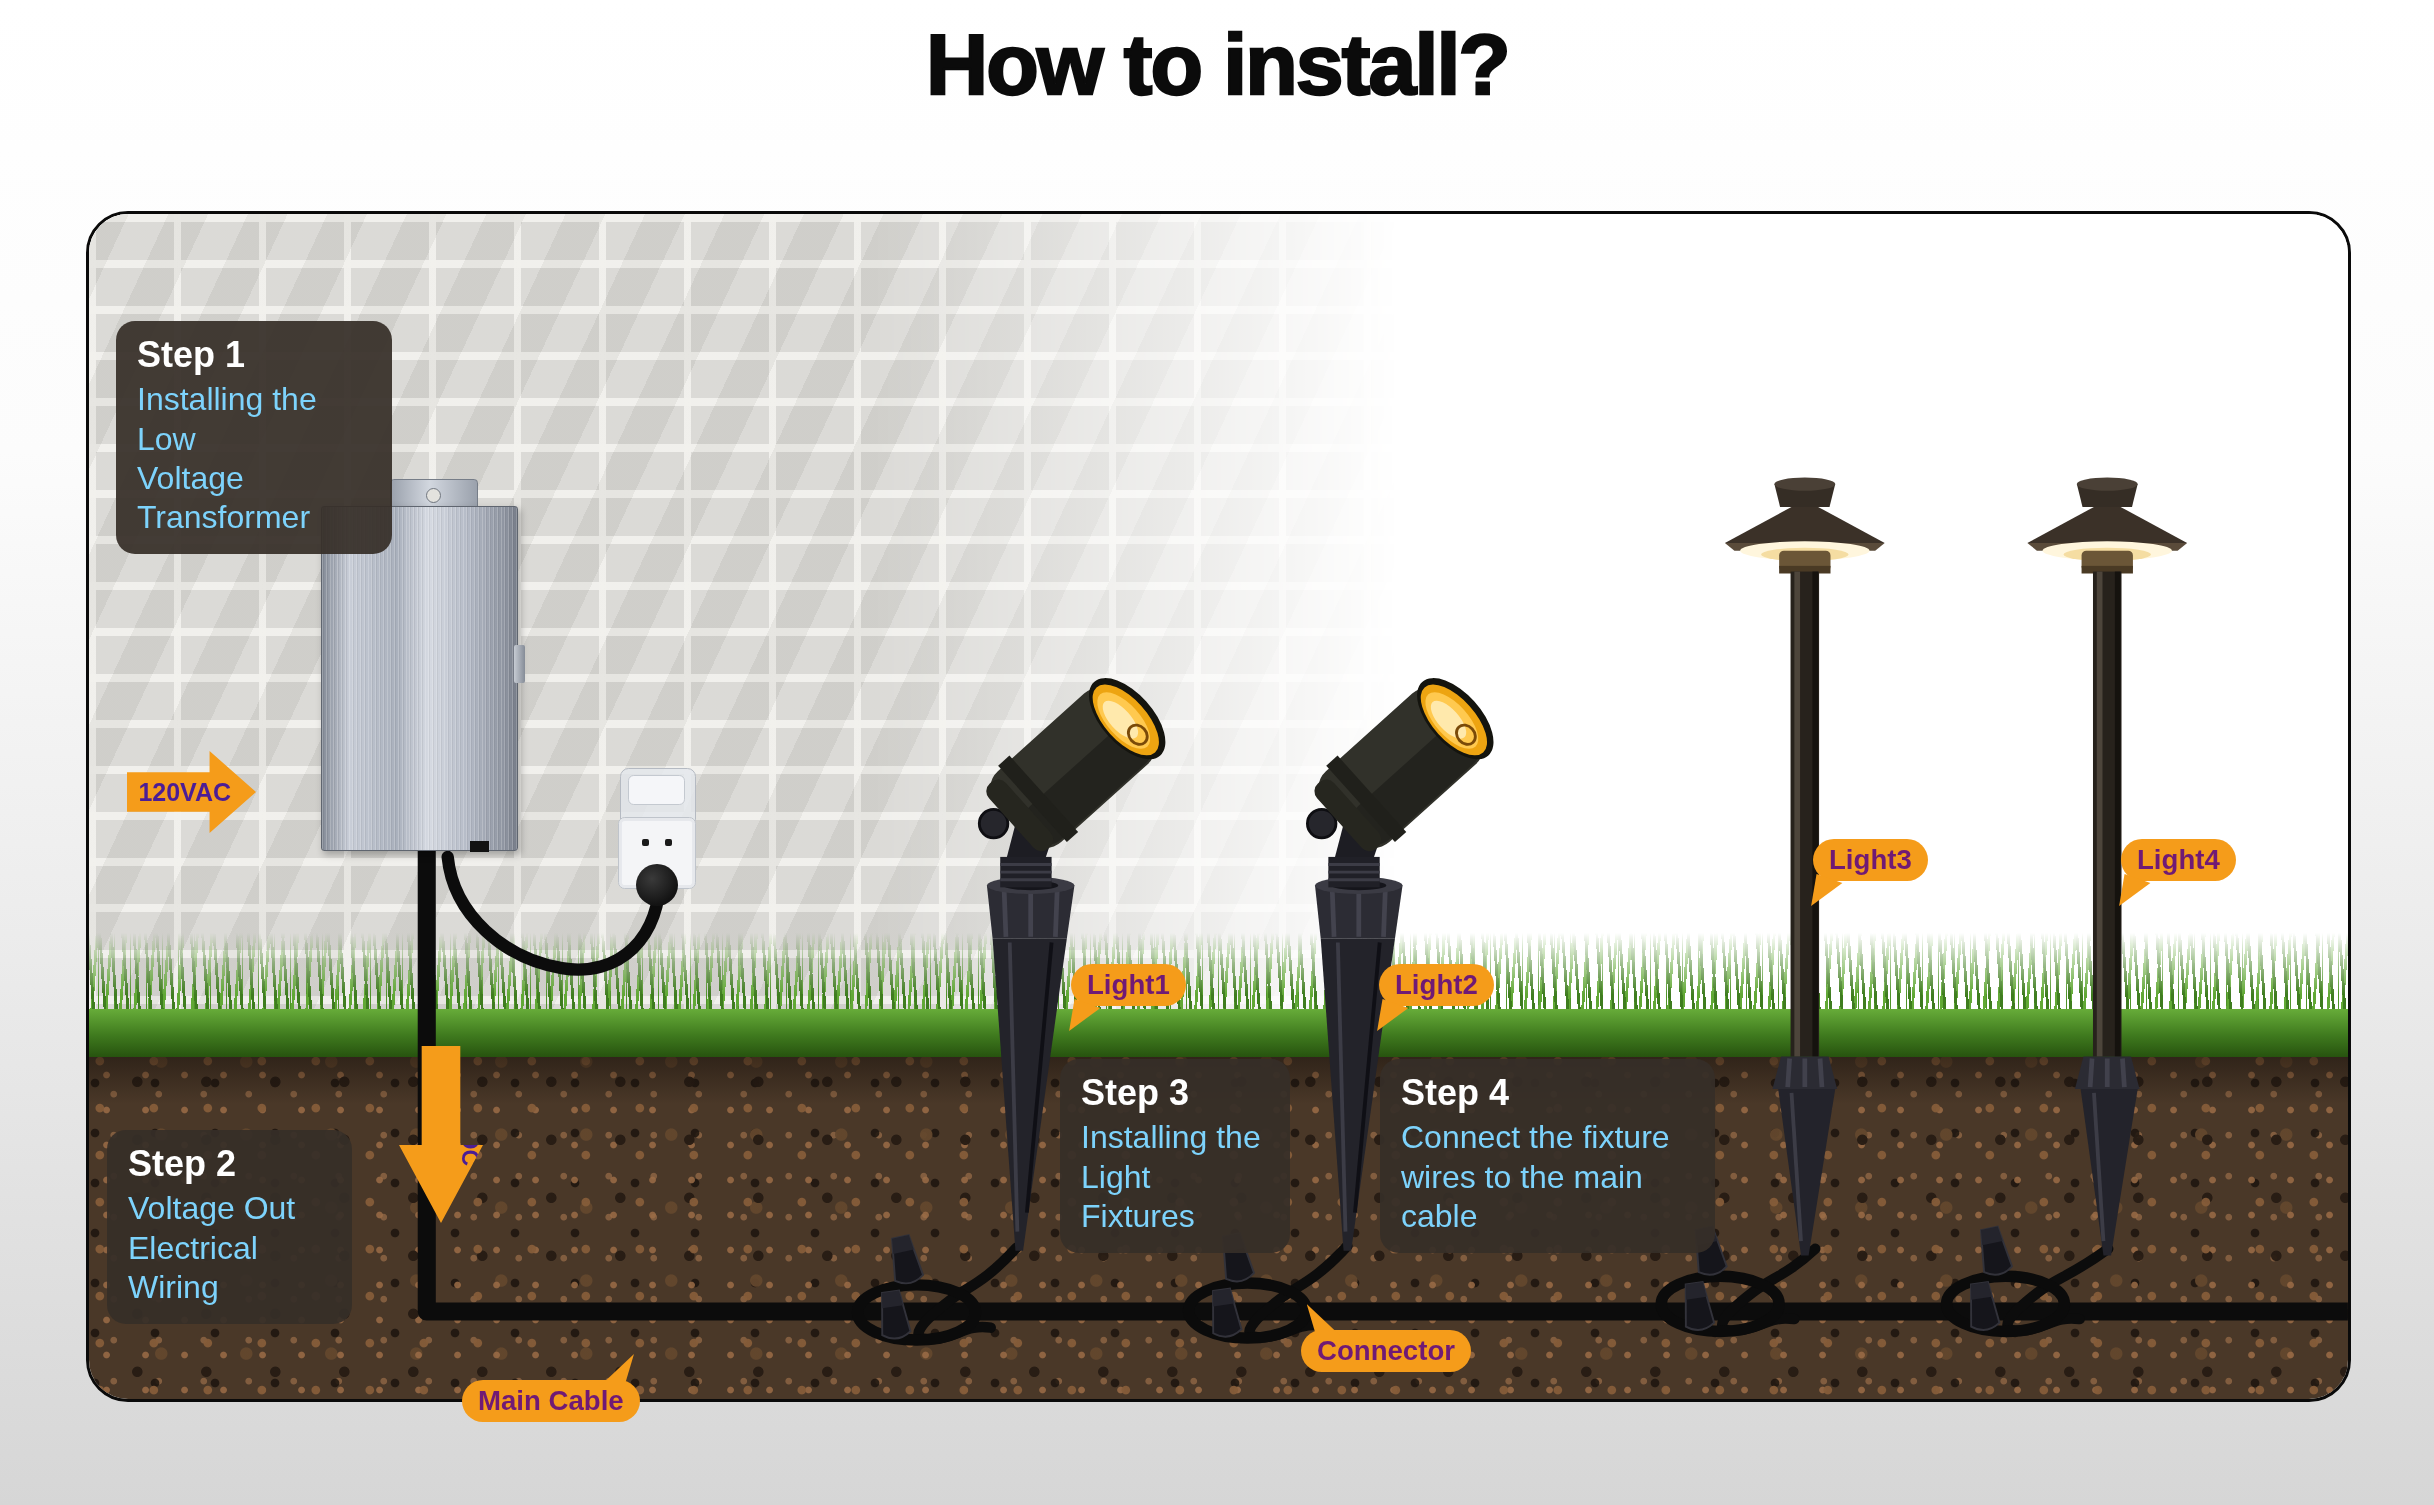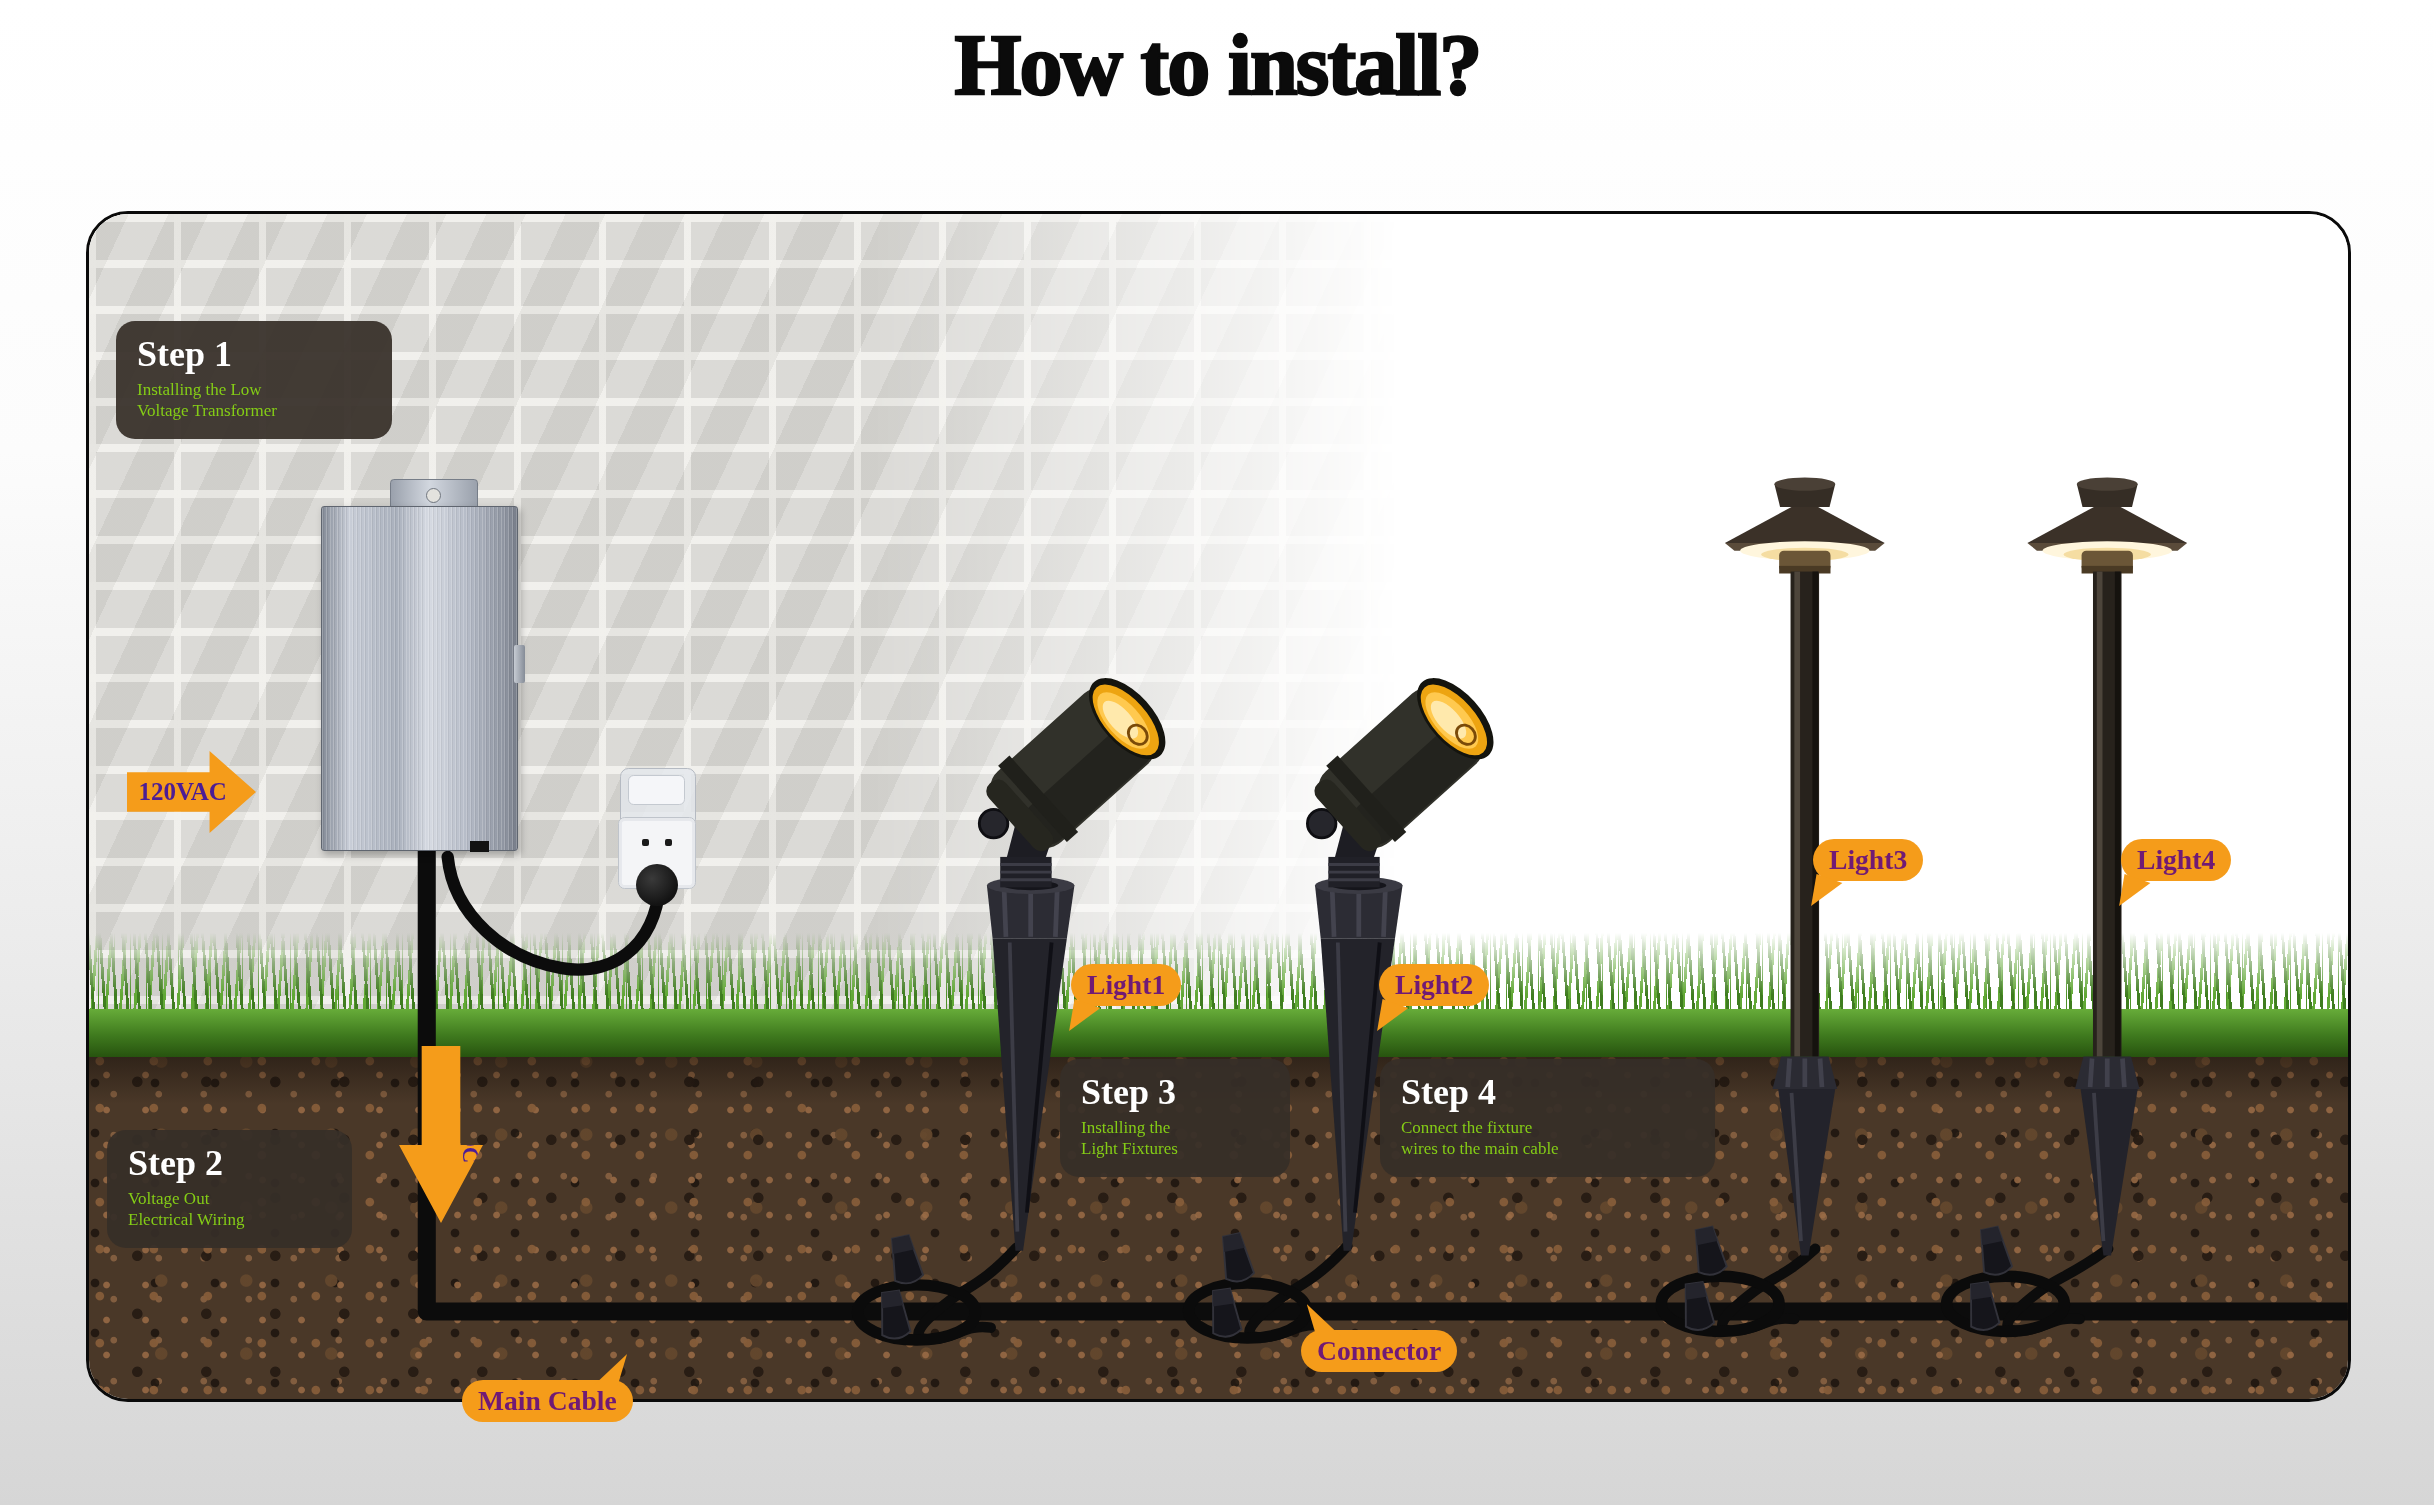"How to install?" .page { font-family: Liberation Serif, serif -> Liberation Sans, sans-serif }
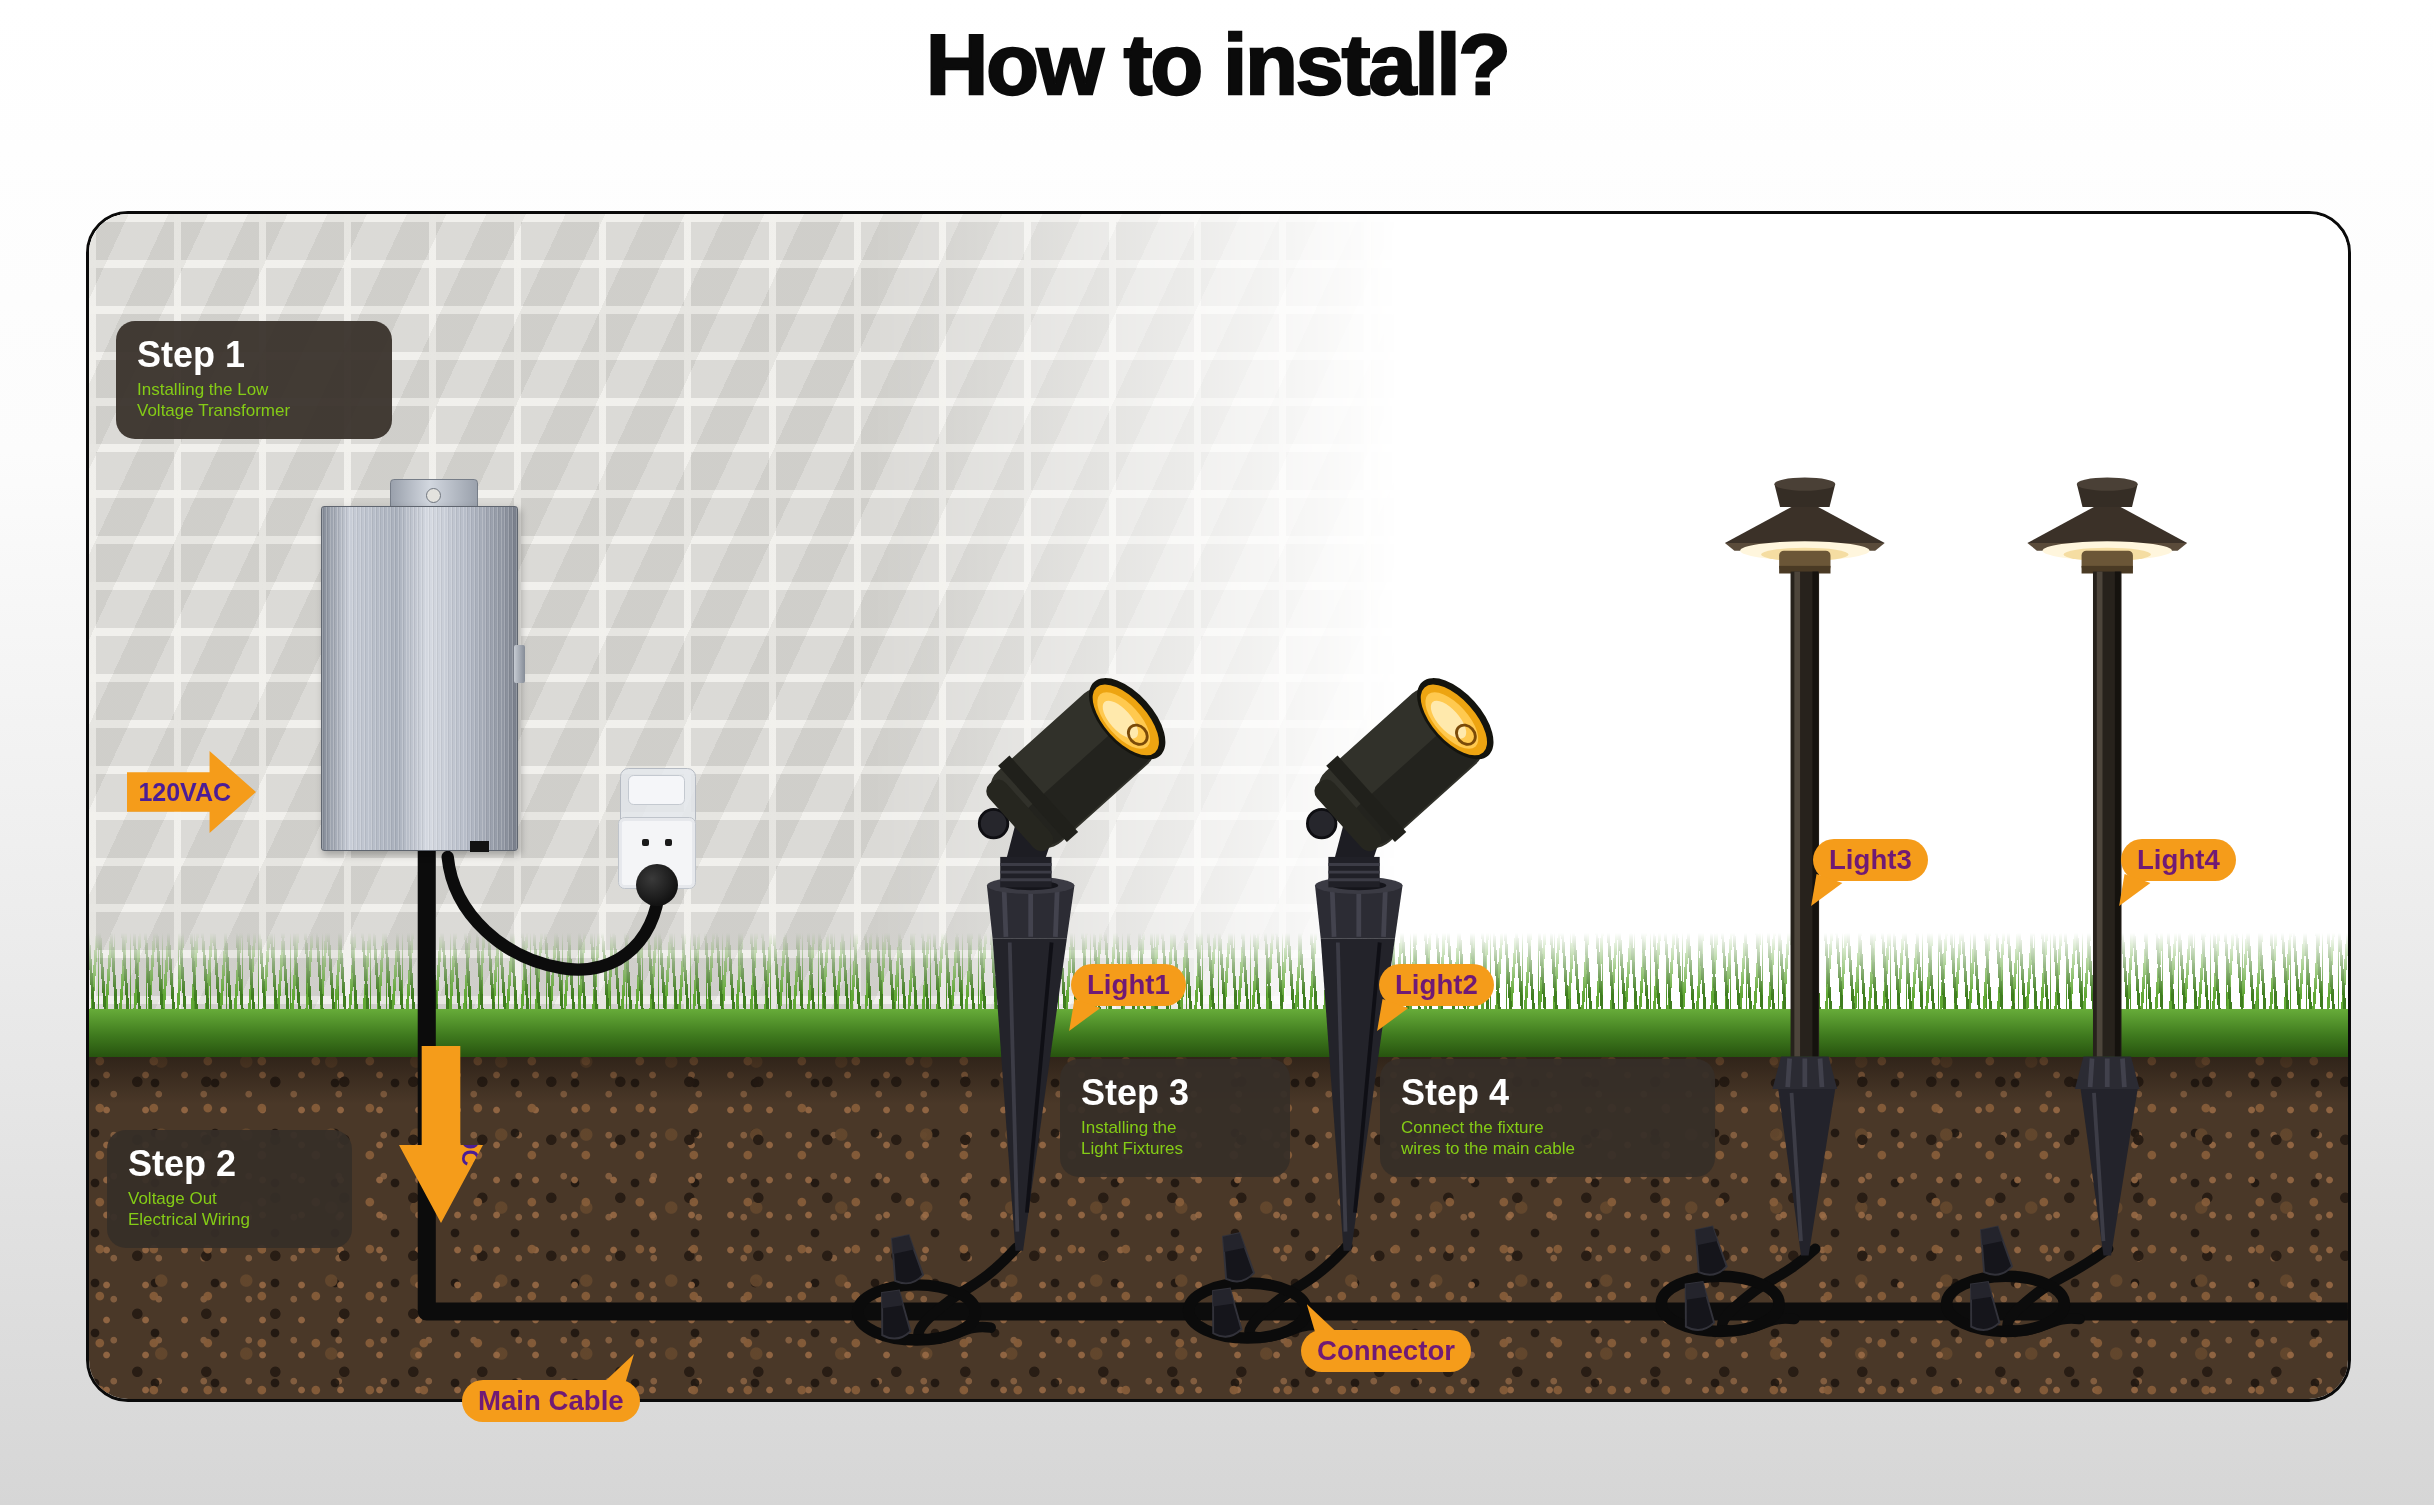"Installing the Low" .step-line { color: #84cc16 -> #7dd3fc; font-size: 17px -> 32px }
